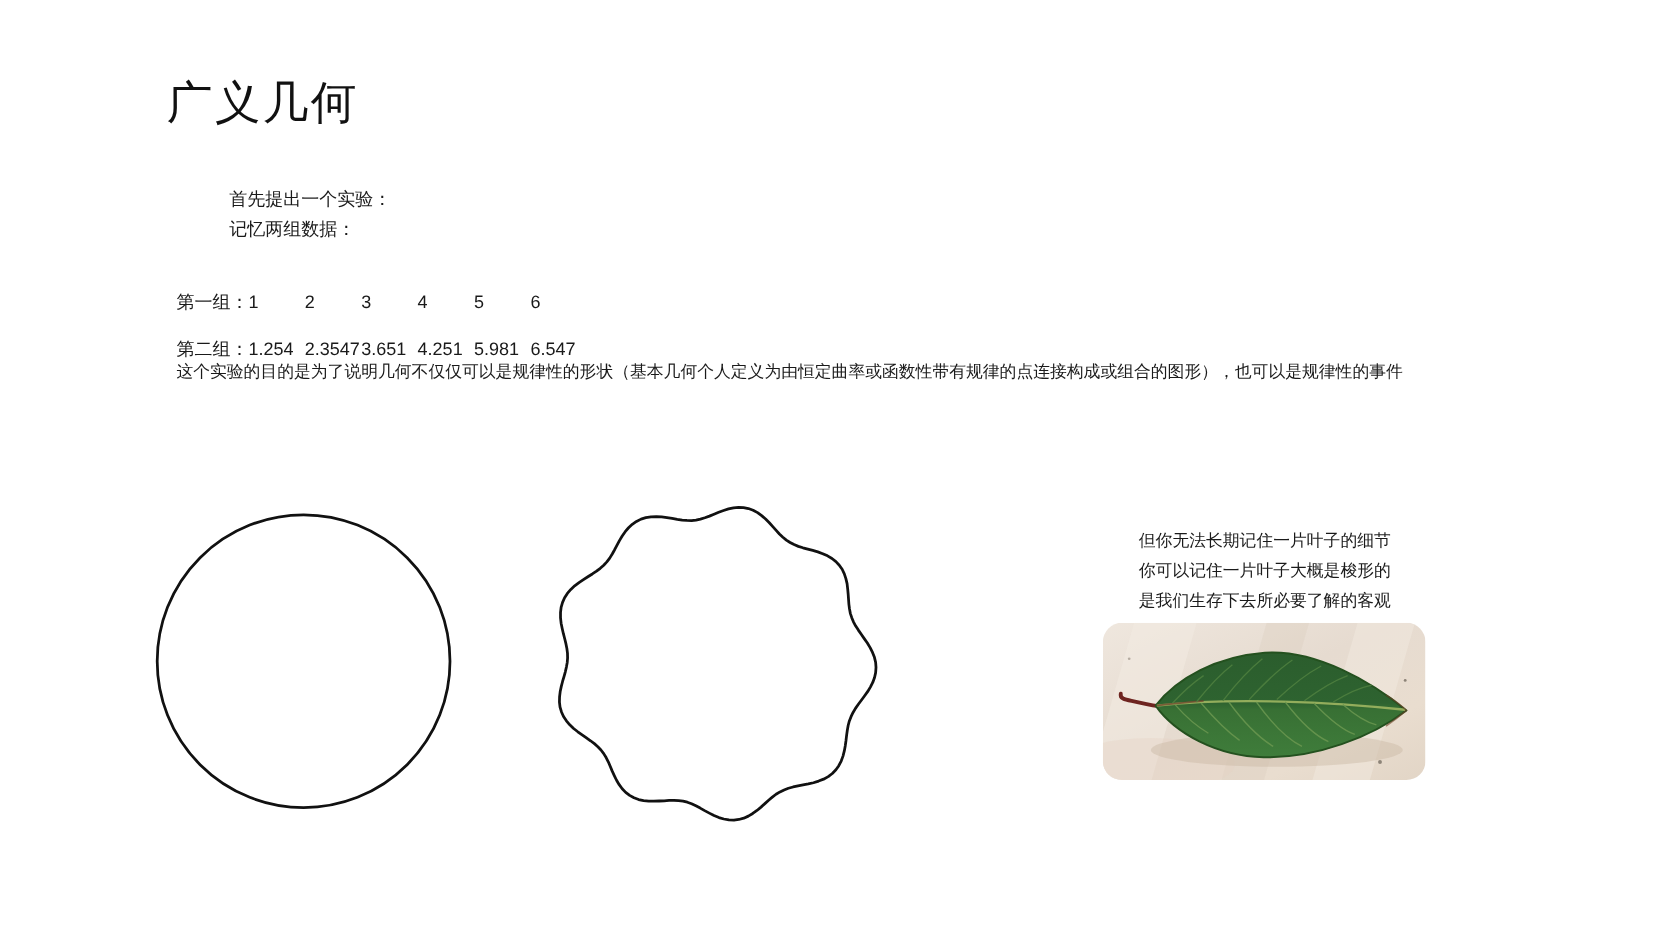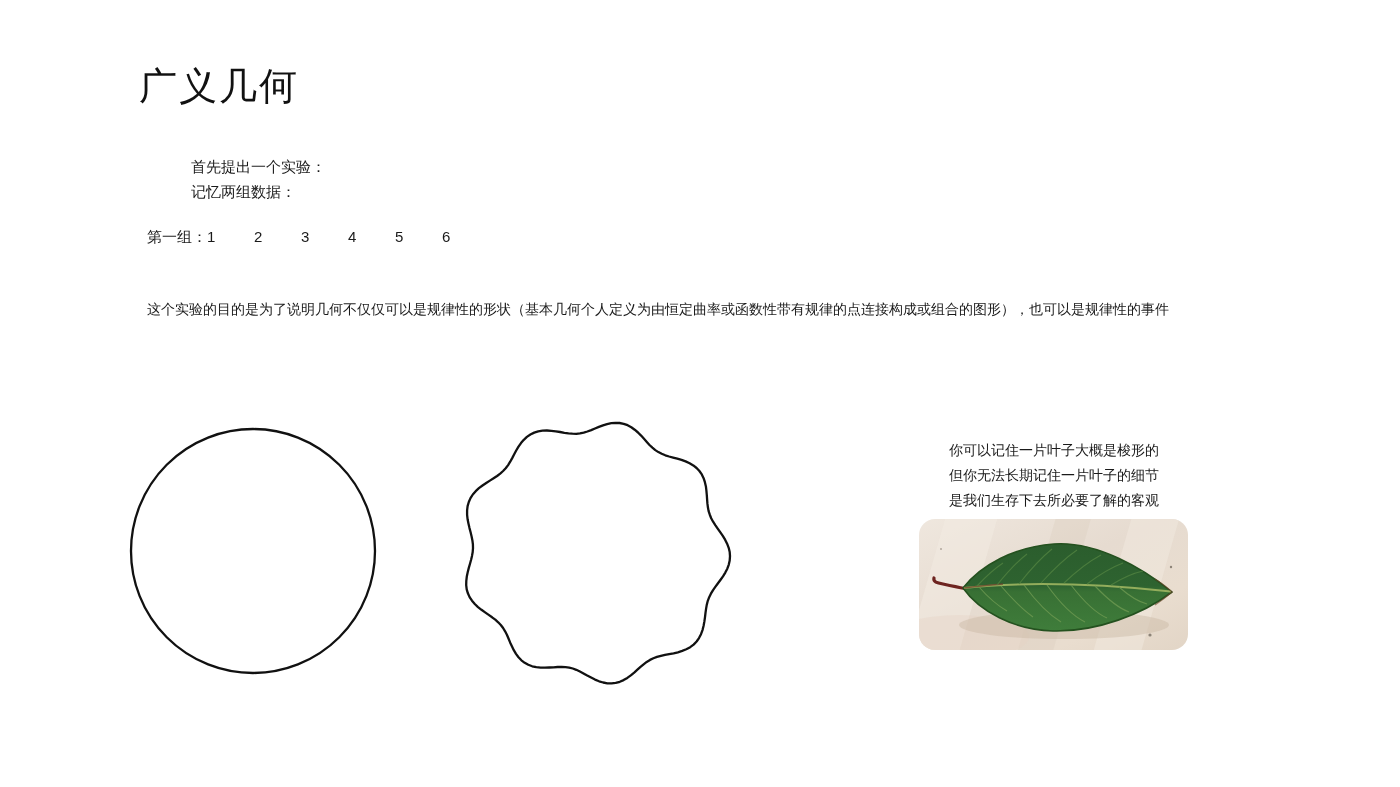"第一组：" .dataset-row { margin-top: none -> 16px }
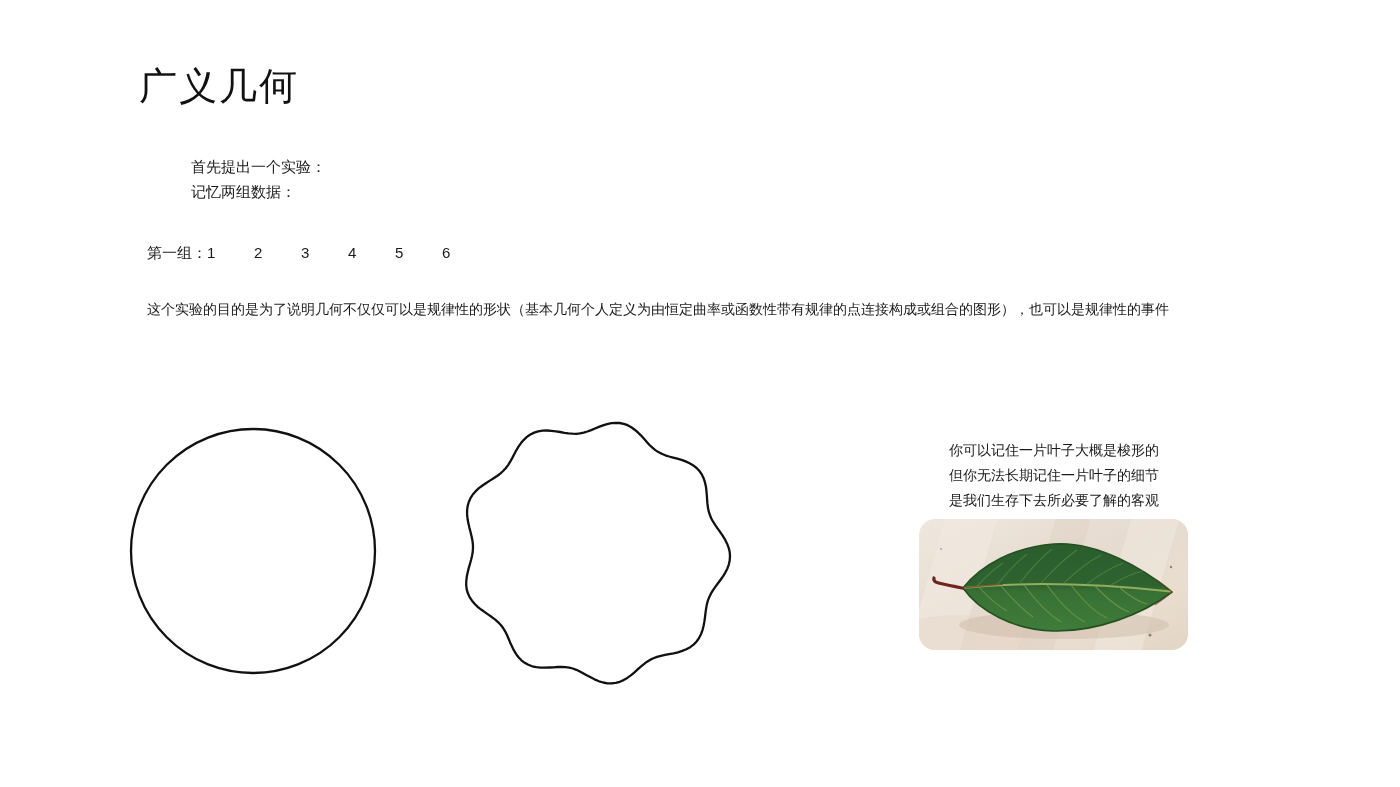"第二组：" div.dataset-row { html: none -> <div> <span>第二组：</span> <span>1.254</span> <span>2.3547</span> <span>3.651</span> <span>4.251</span> <span>5.981</span> <span>6.547</span> </div> }
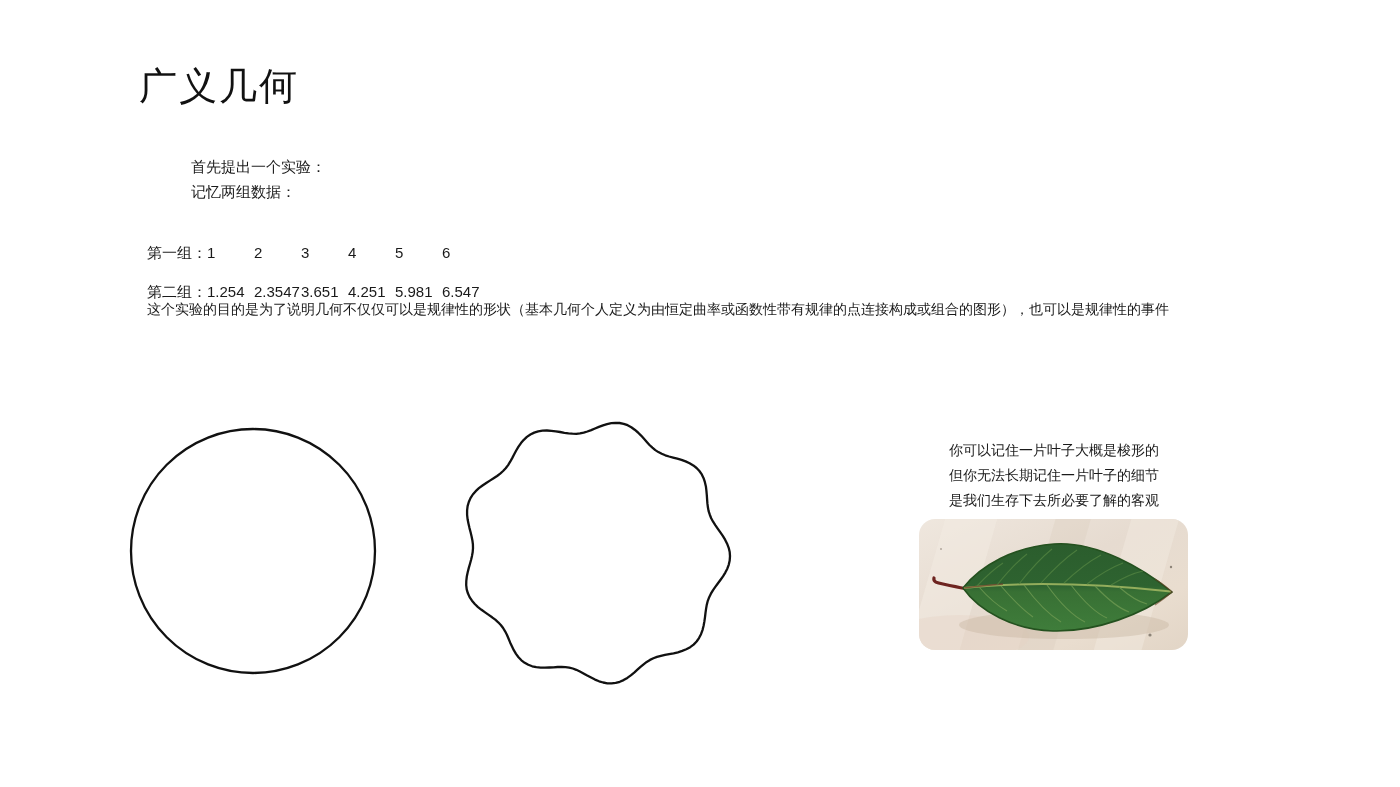"你可以记住一片叶子大概是梭形的" div { order: before "但你无法长期记住一片叶子的细节" -> after "但你无法长期记住一片叶子的细节" }
